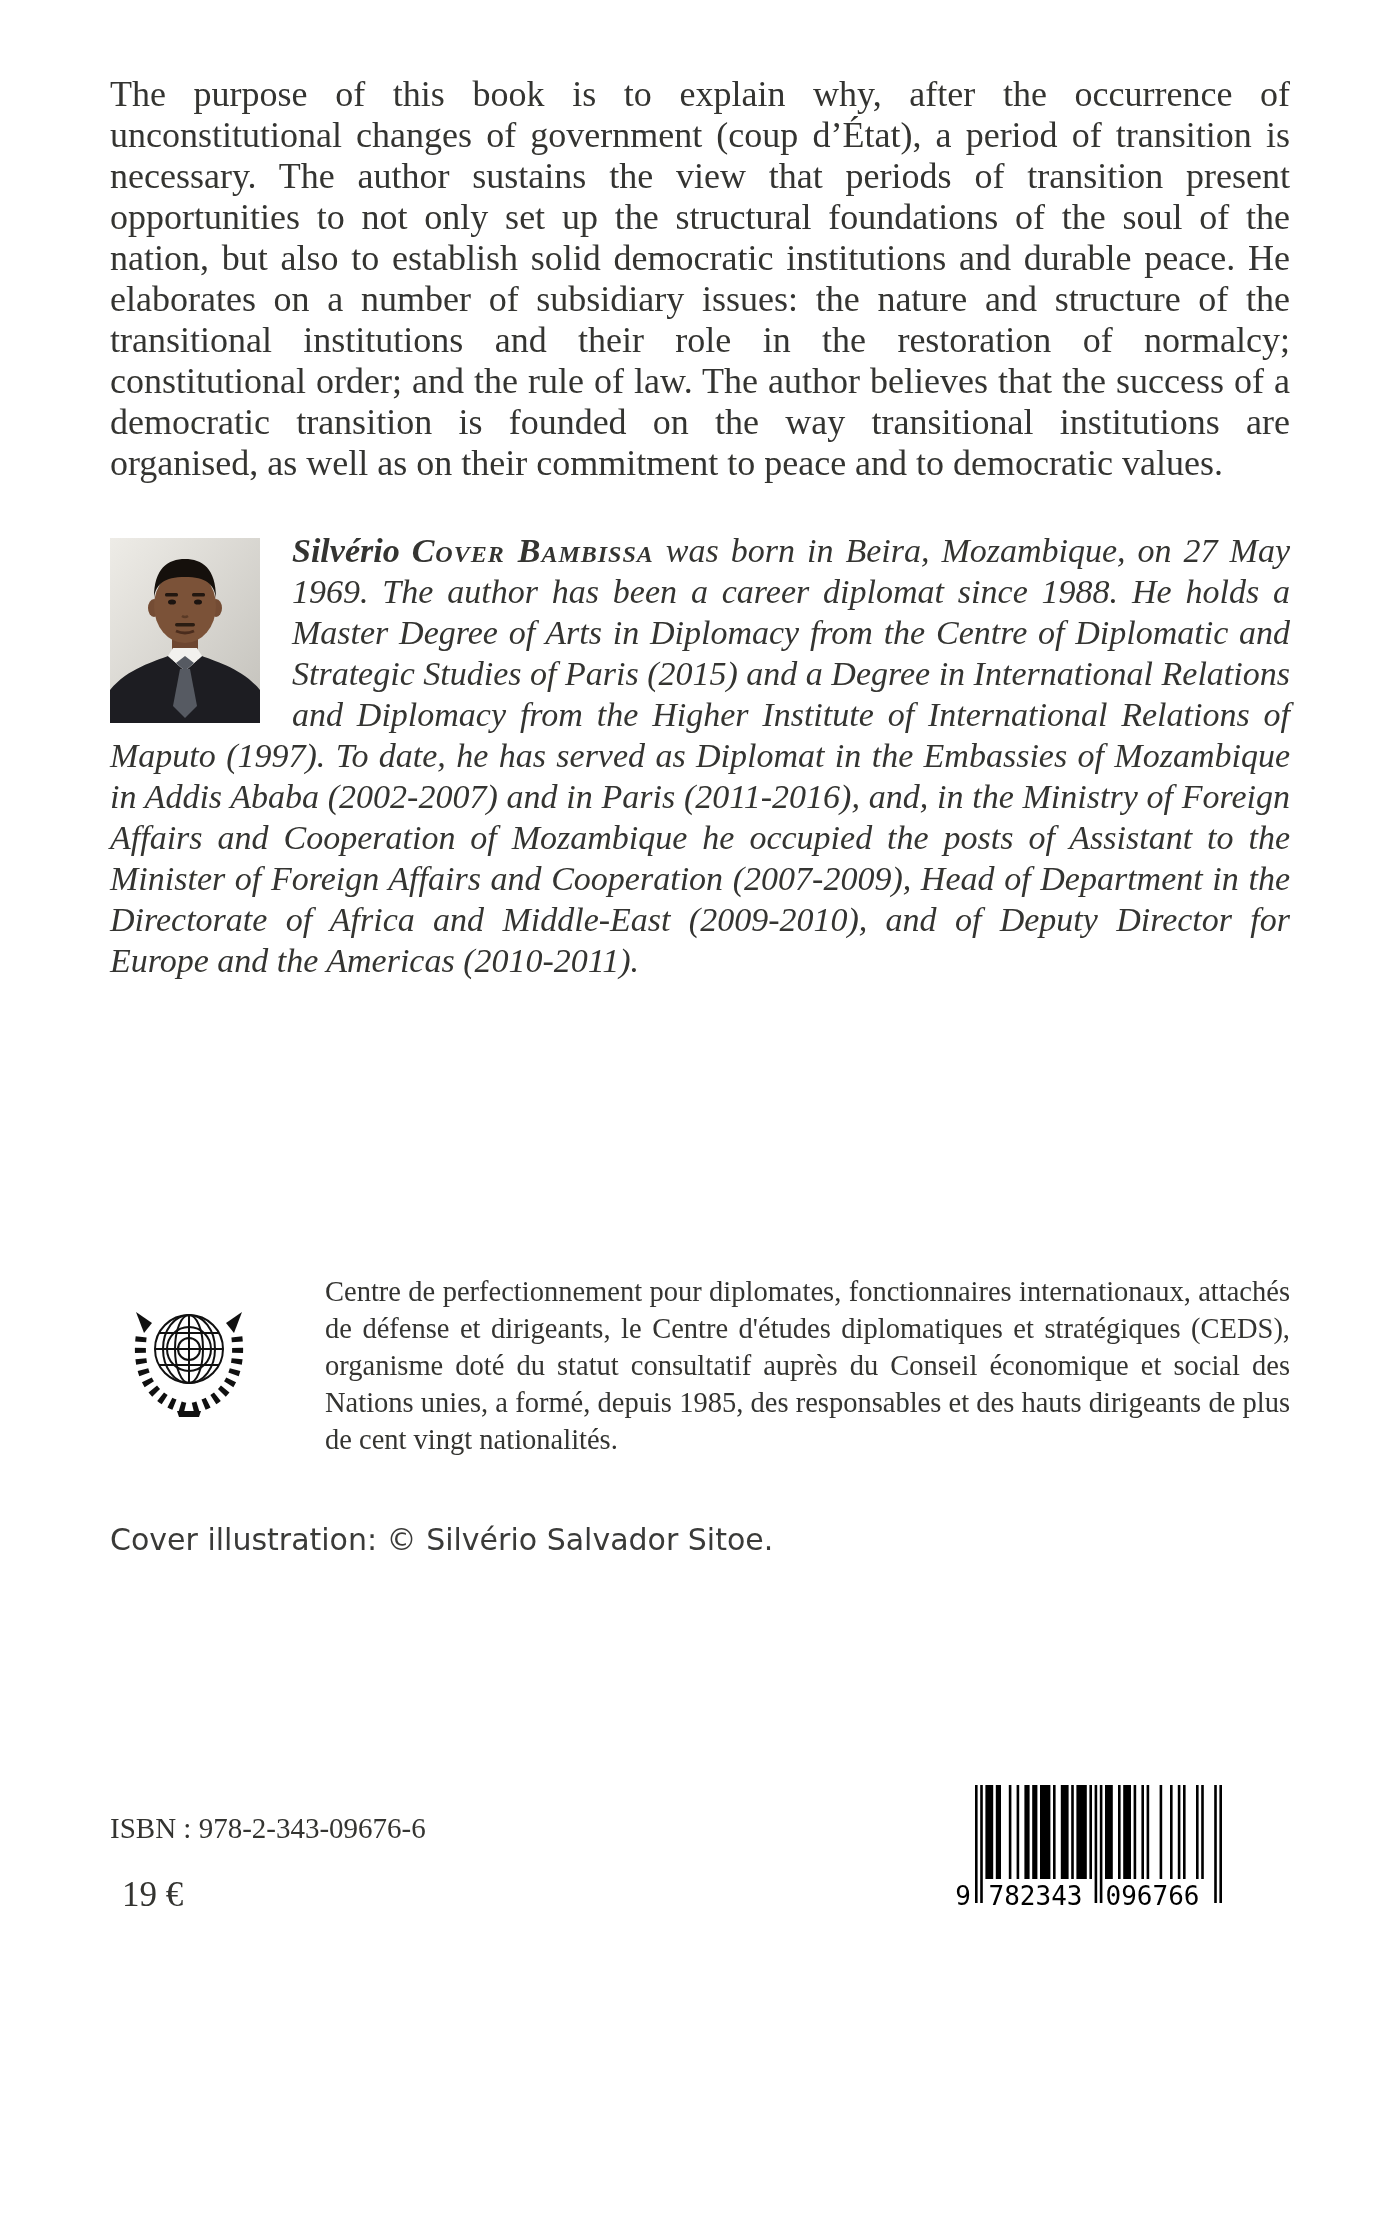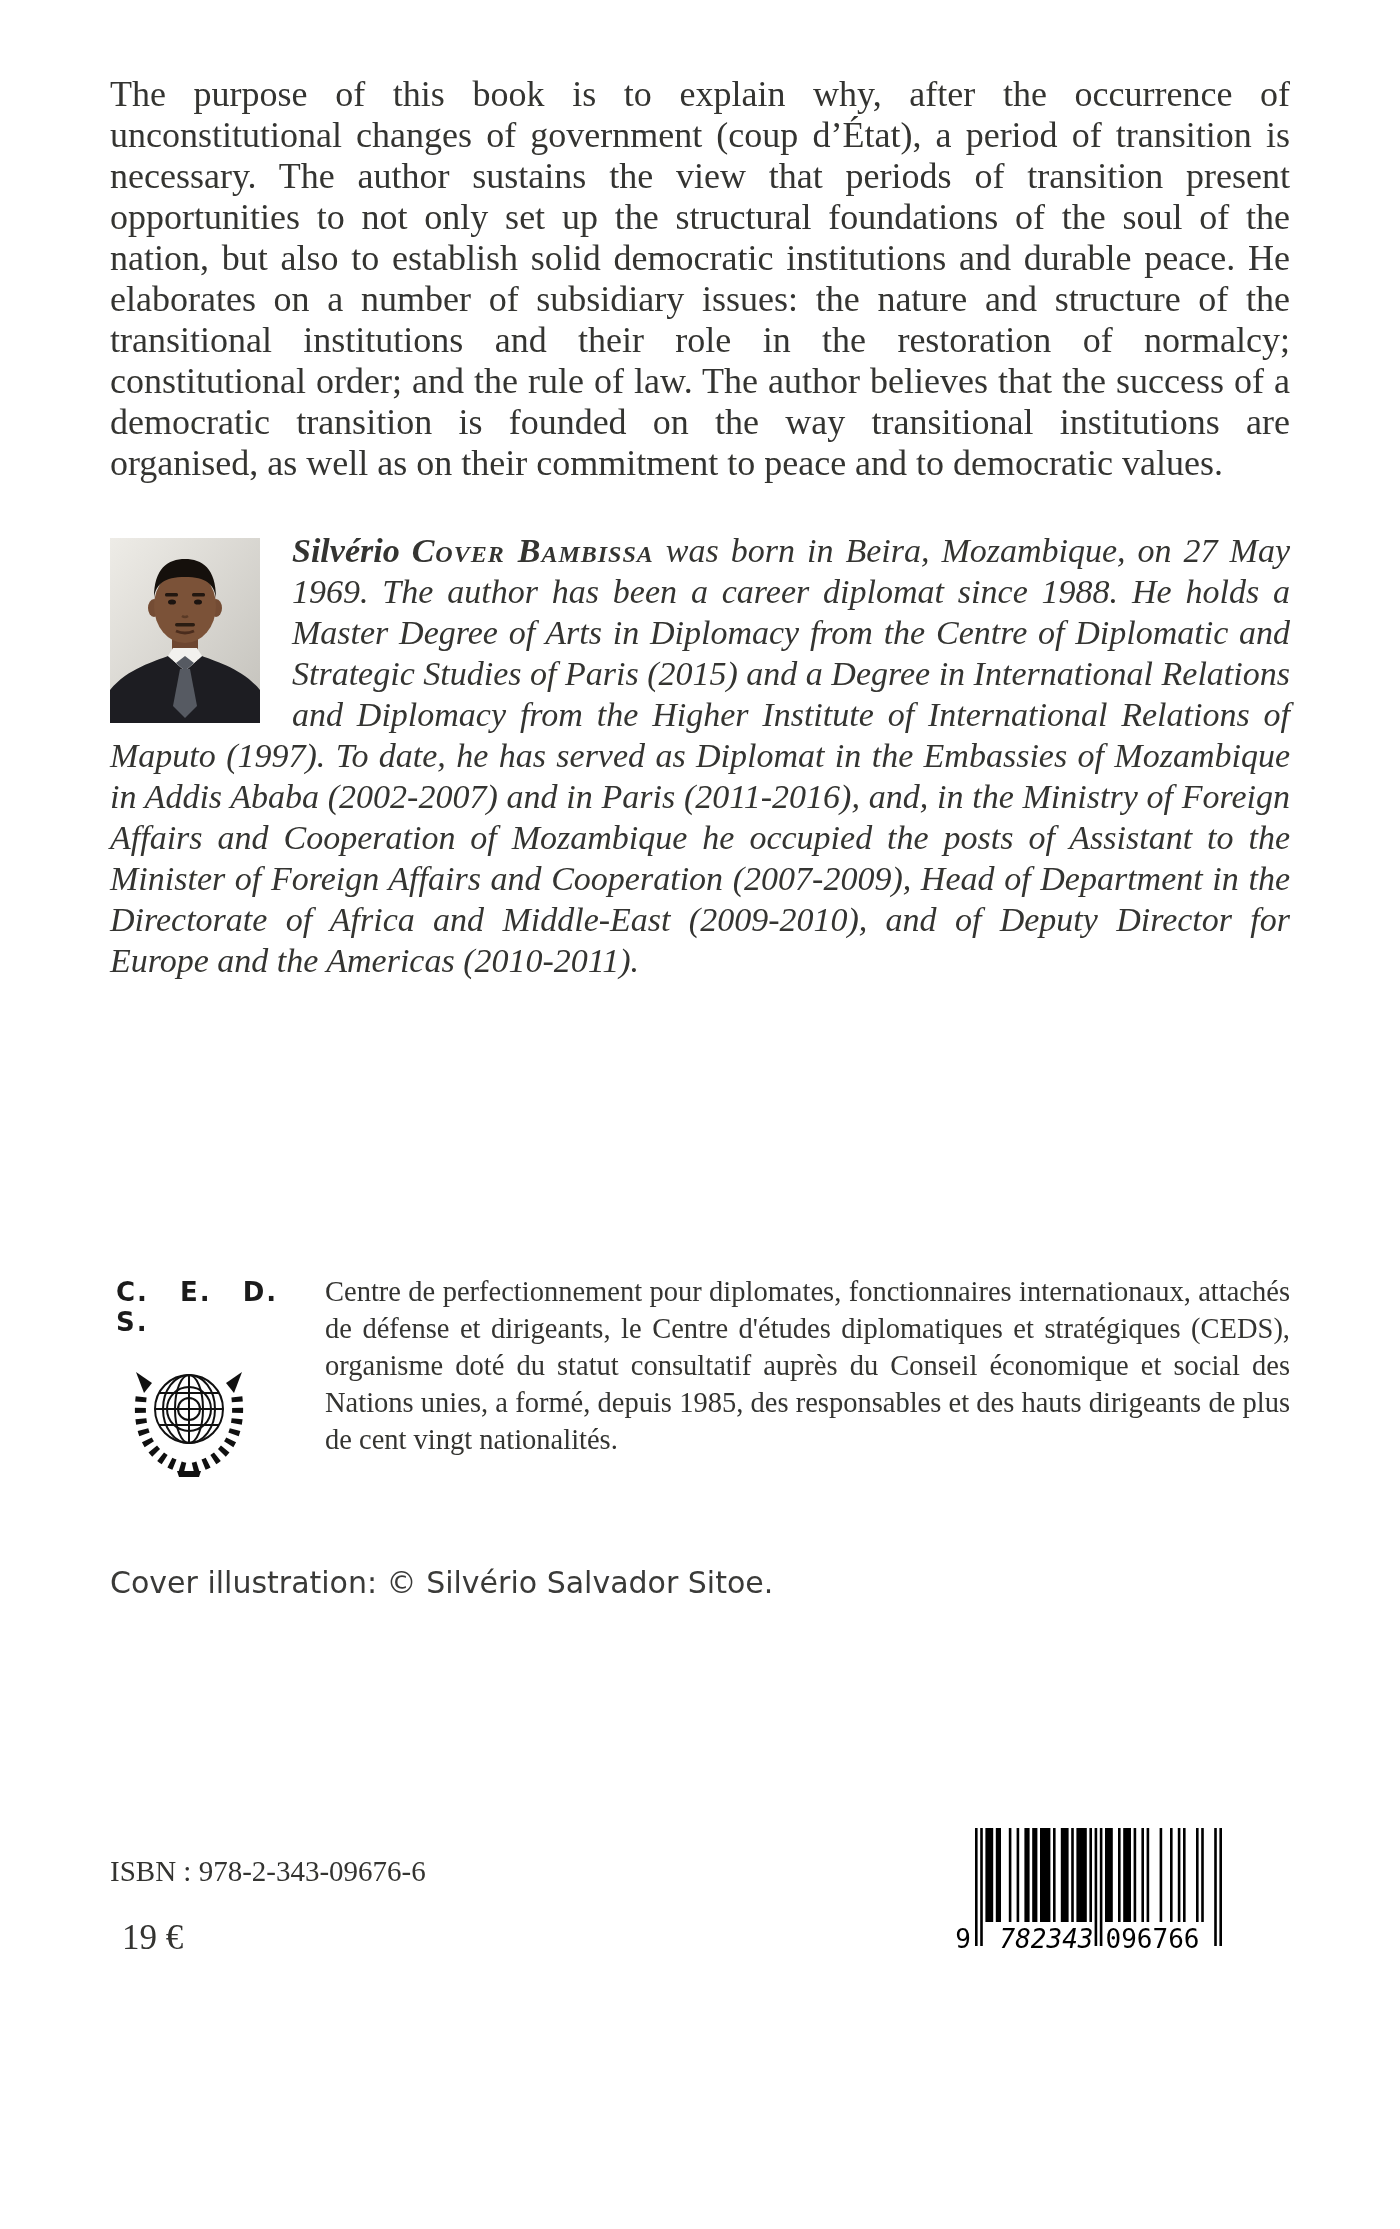"C. E. D. S." div.ceds-letters { html: <div>C. E. D. S.</div> -> none }
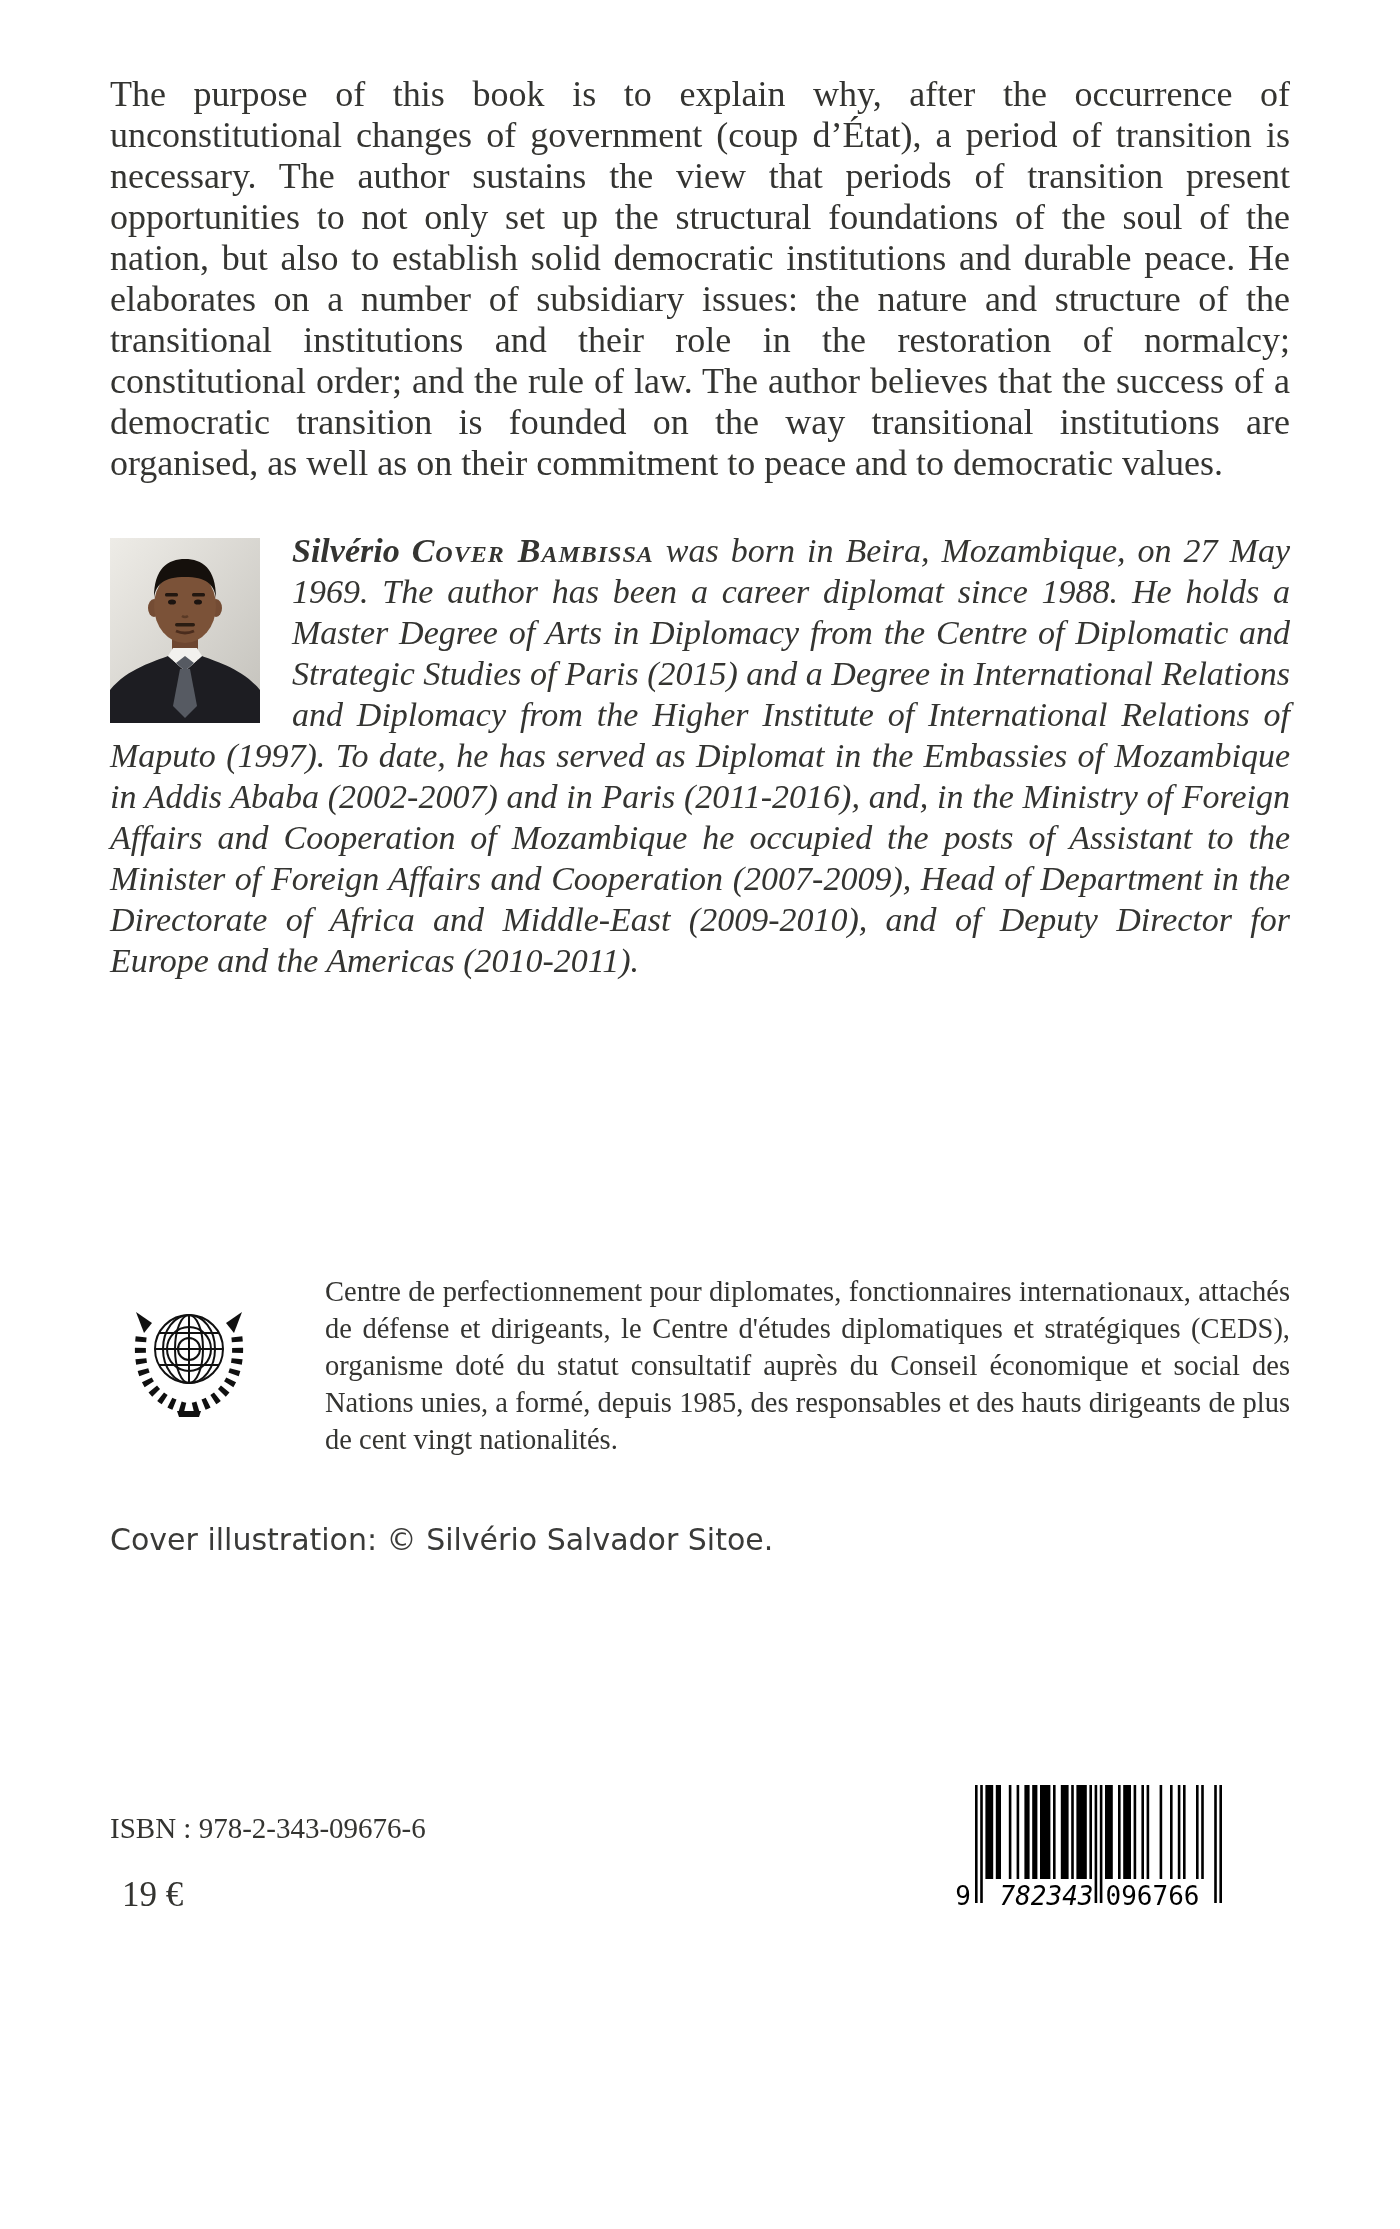"782343" .bd-left { font-style: italic -> none; left: 31px -> 20px }
